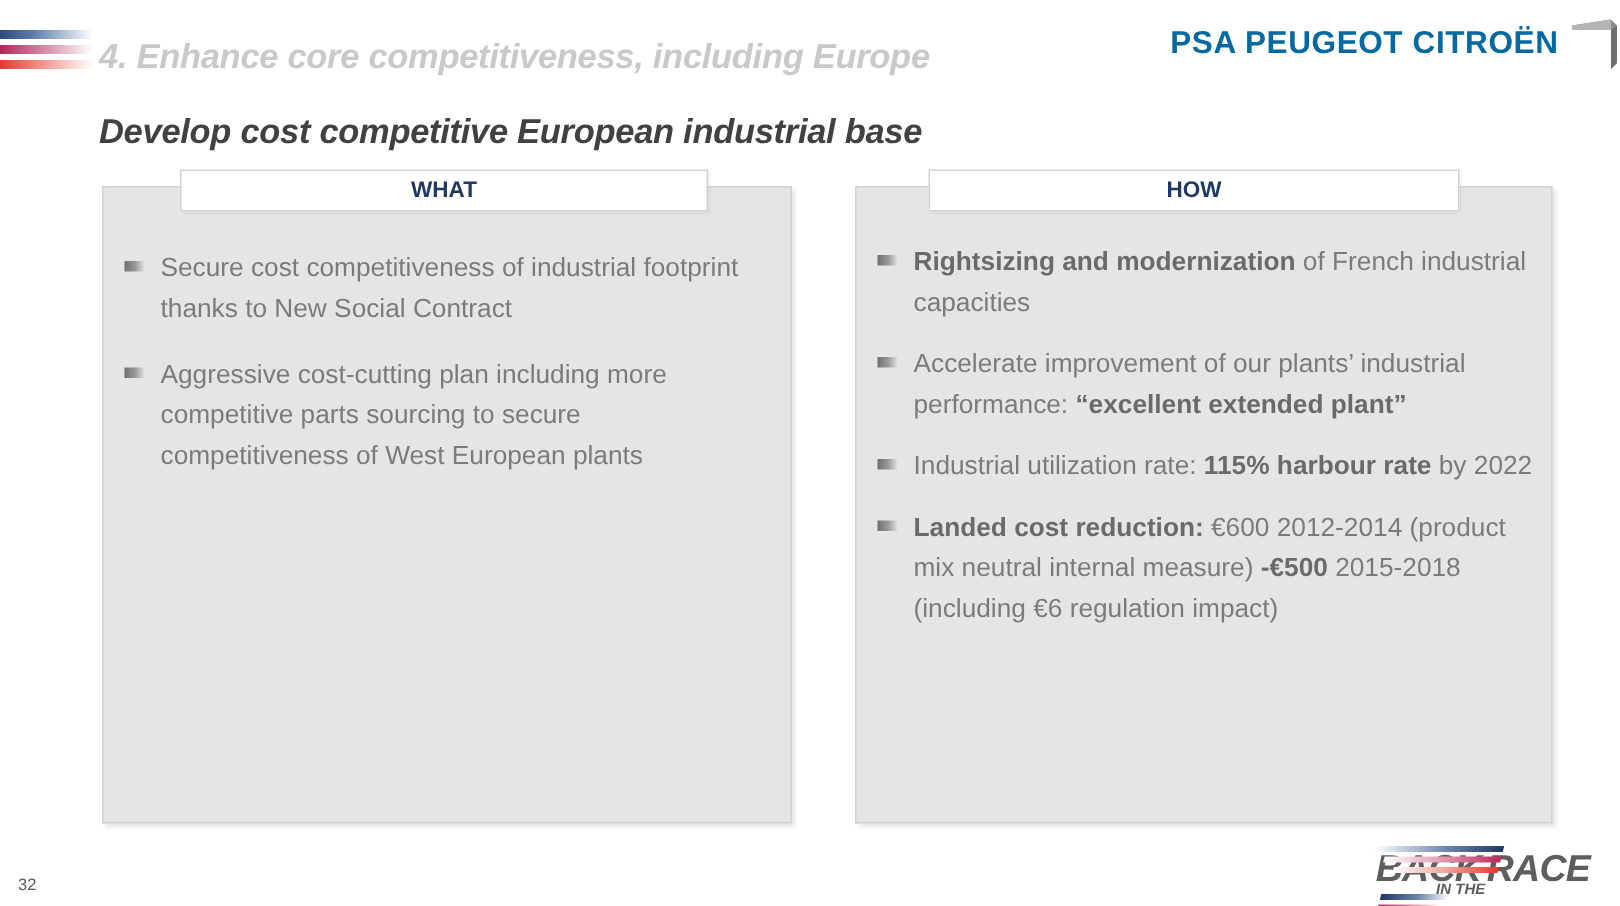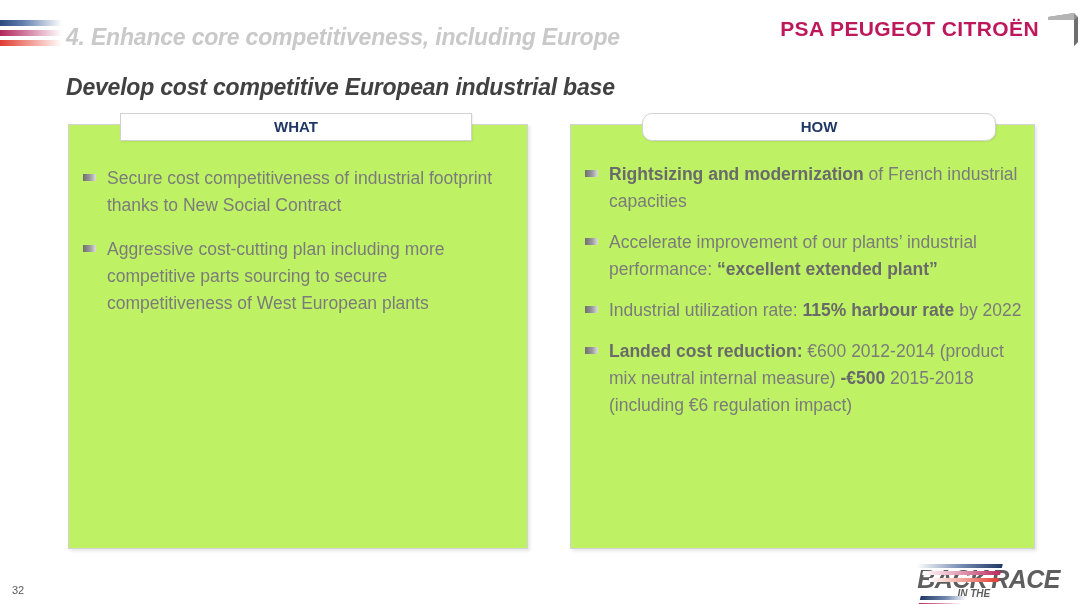"PSA PEUGEOT CITROËN" .psa-text { color: #be185d -> #0369a1 }
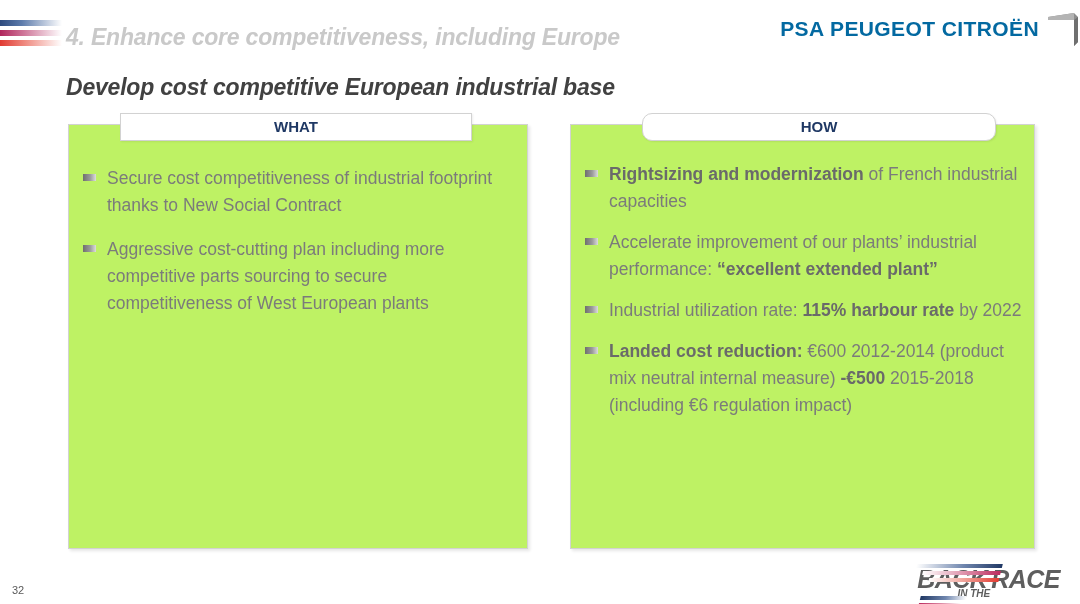"WHAT" .panel { background: #bef264 -> #e5e5e5 }
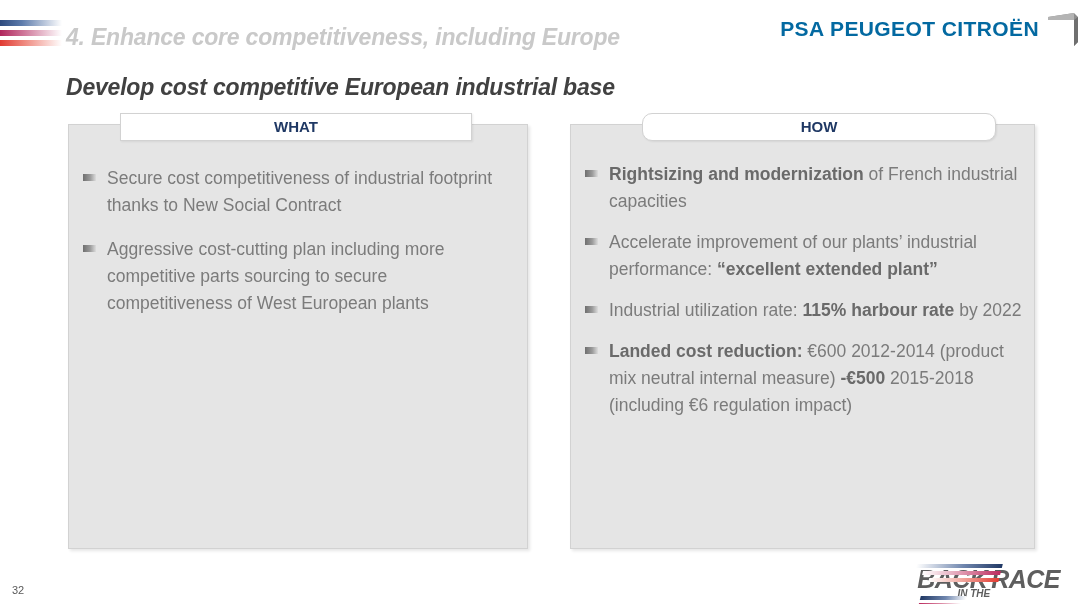"HOW" .panel-how .panel-label { border-radius: 10px -> none; left: 71px -> 48px }
